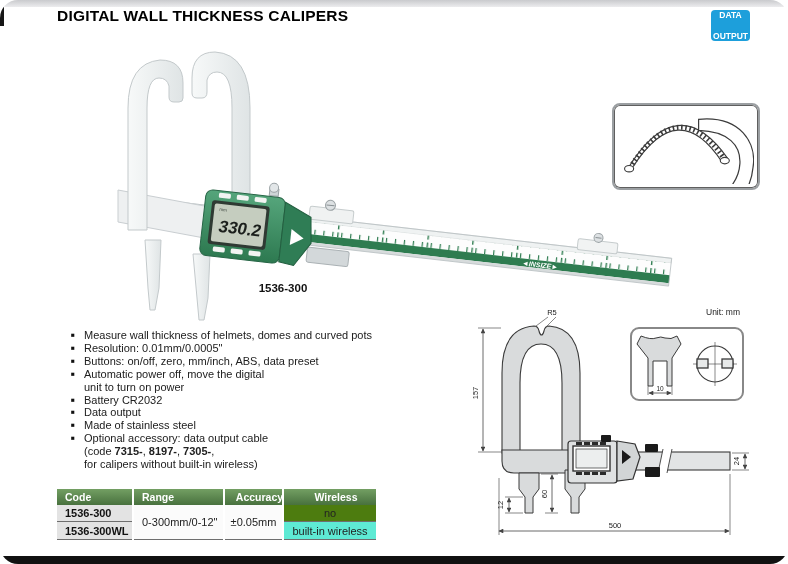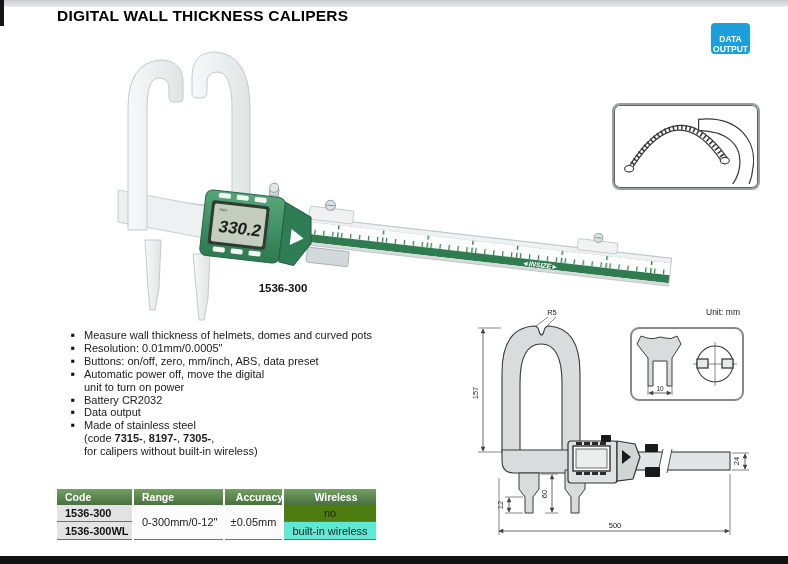"DIGITAL WALL THICKNESS CALIPERS" .page { border-radius: none -> 18px }
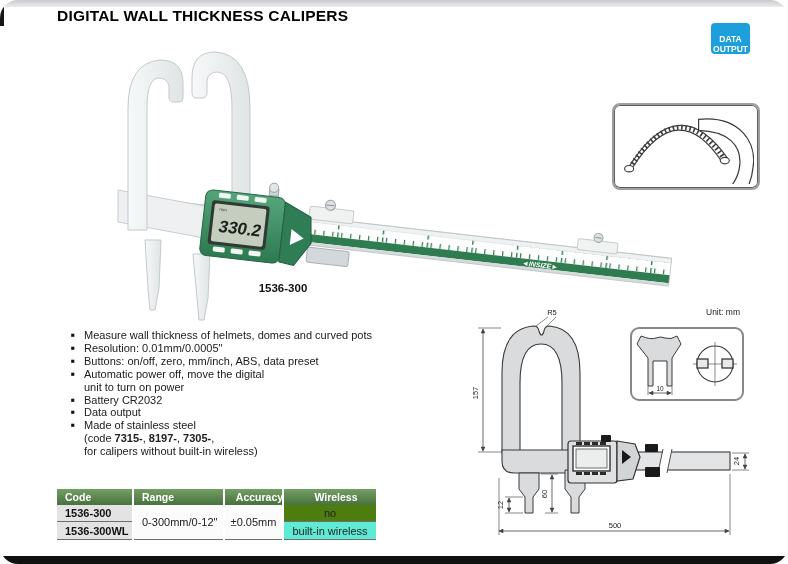"DATA" .data-badge { justify-content: flex-end -> space-between; top: 23px -> 10px }
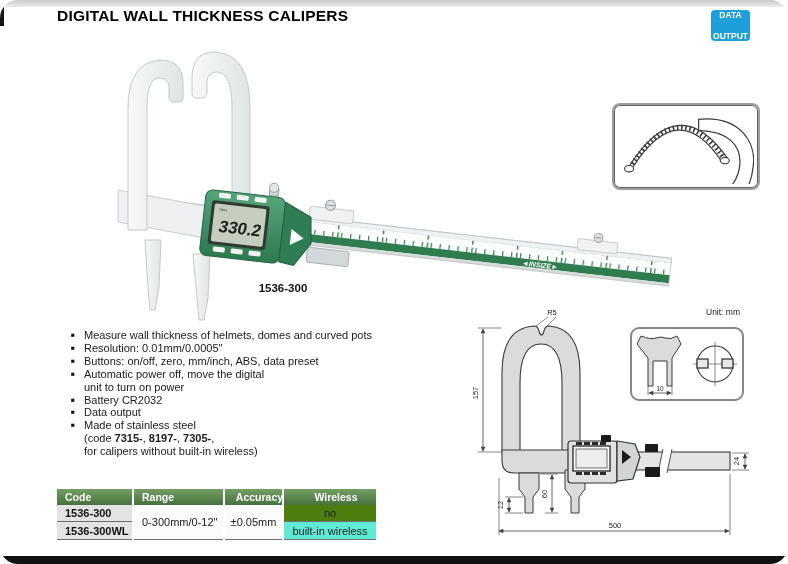"Optional accessory: data output cable" div.feat { html: none -> <div> <span>■</span> <span><span>Optional accessory: data output cable</span></span> </div> }
